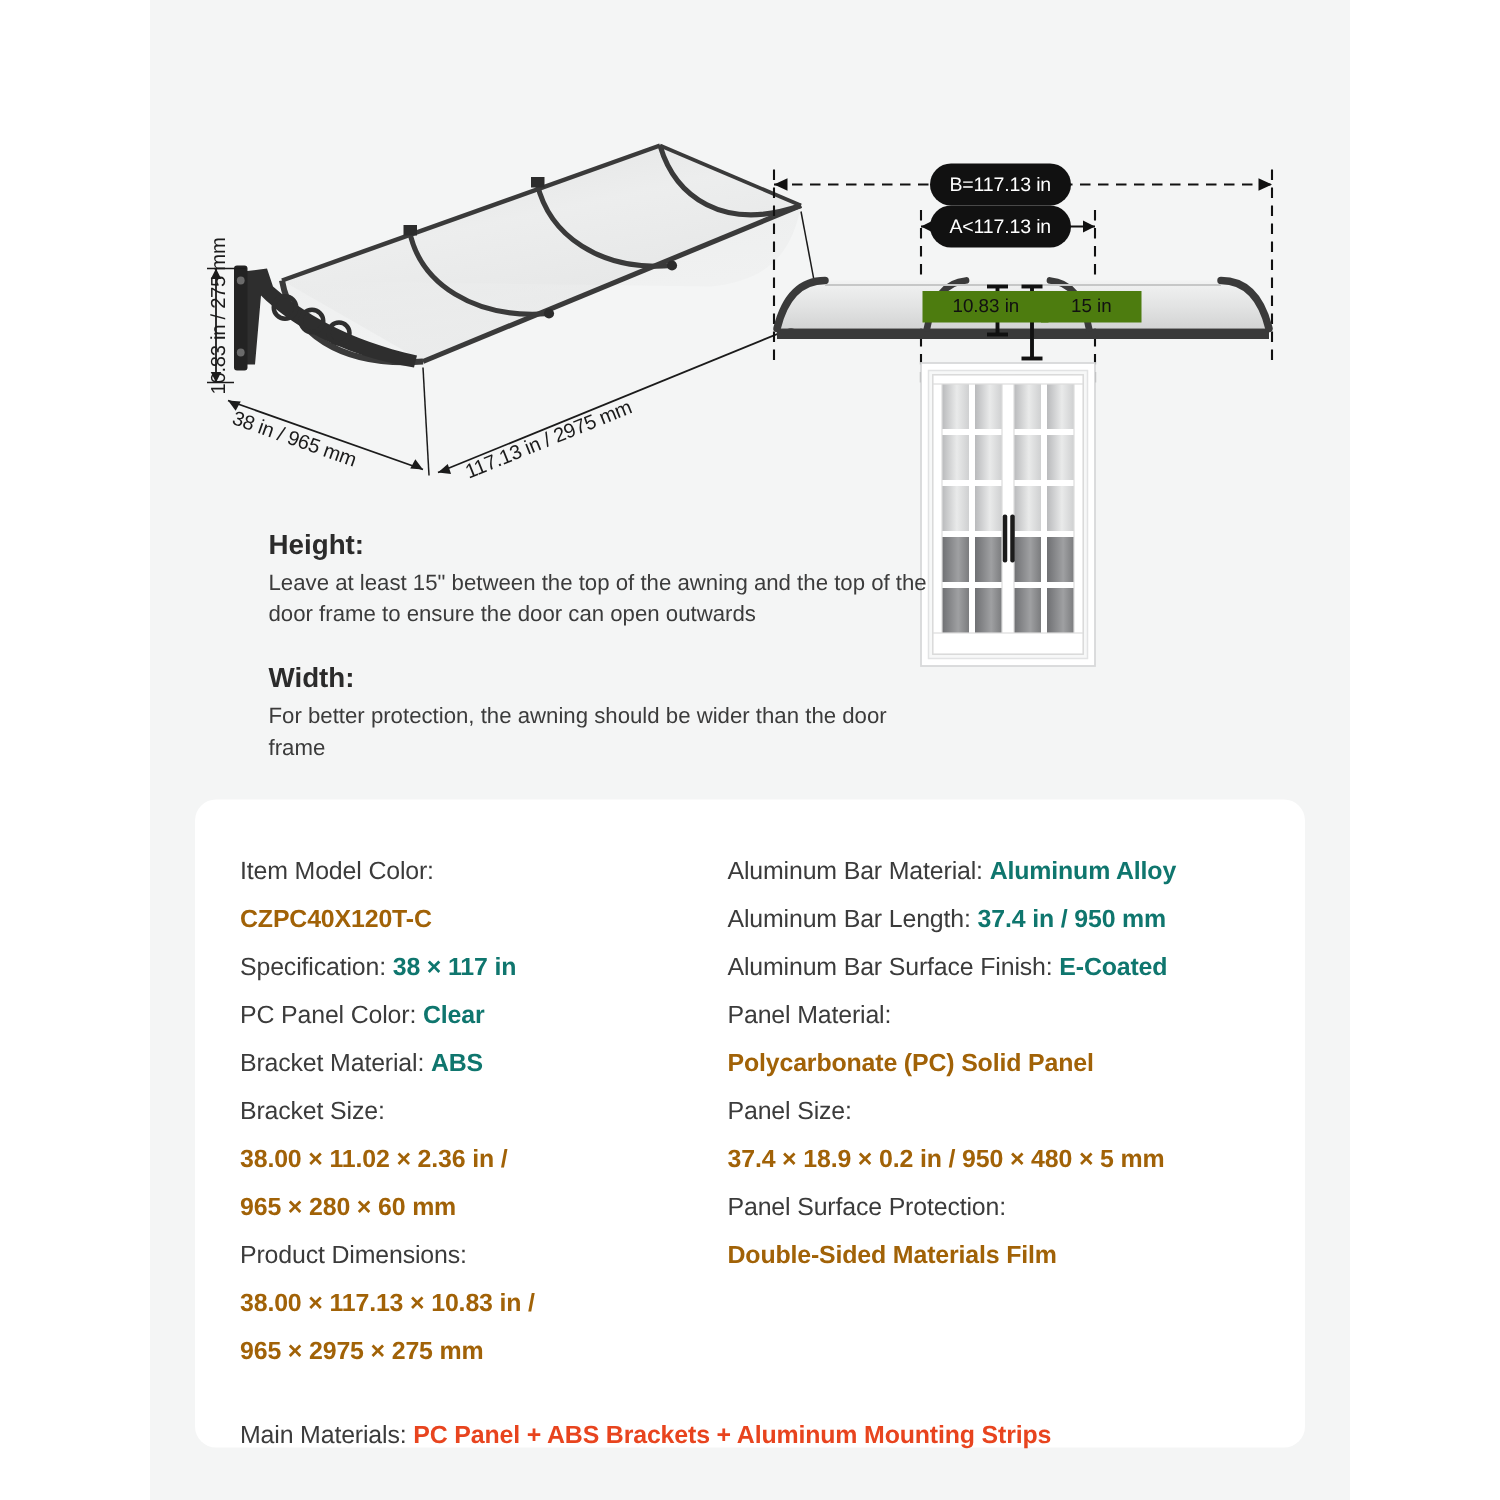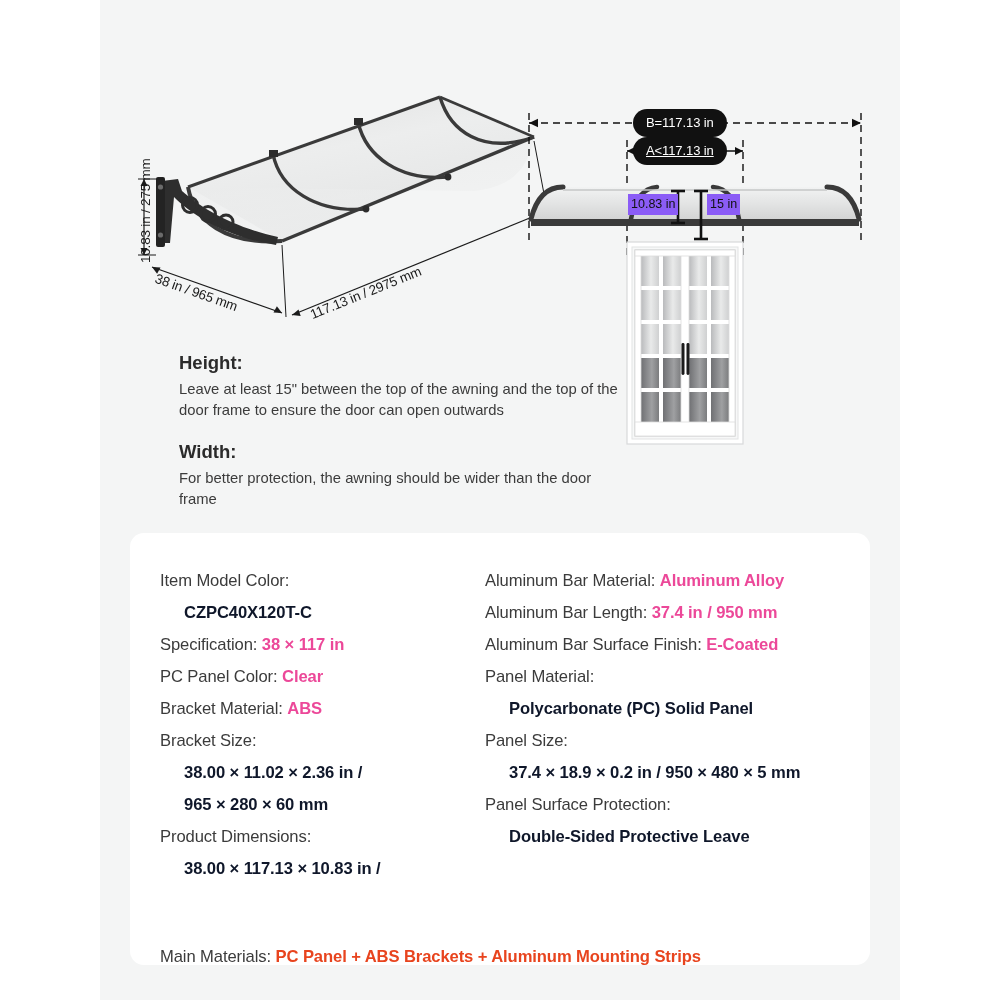"B=117.13 in" .installdiag { left: 415px -> 402px }
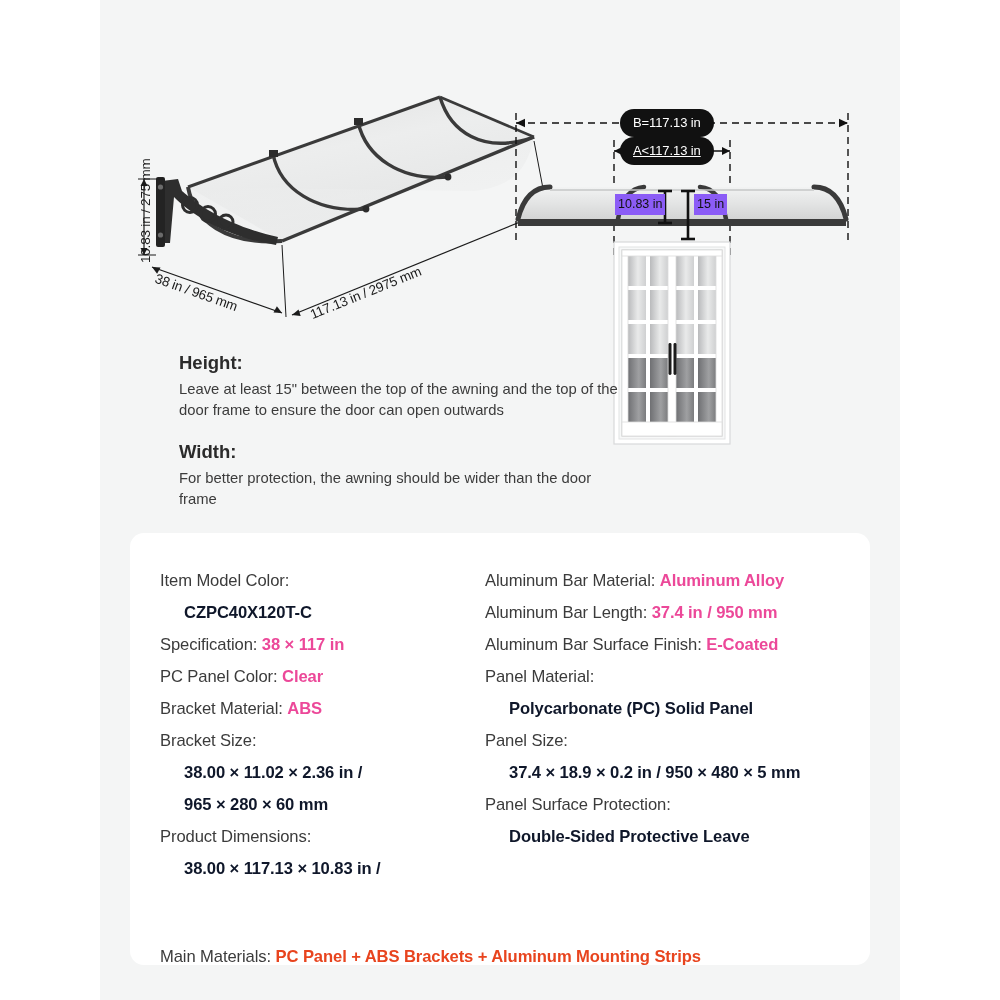"A<117.13 in" div.pill { text-decoration: underline -> none }
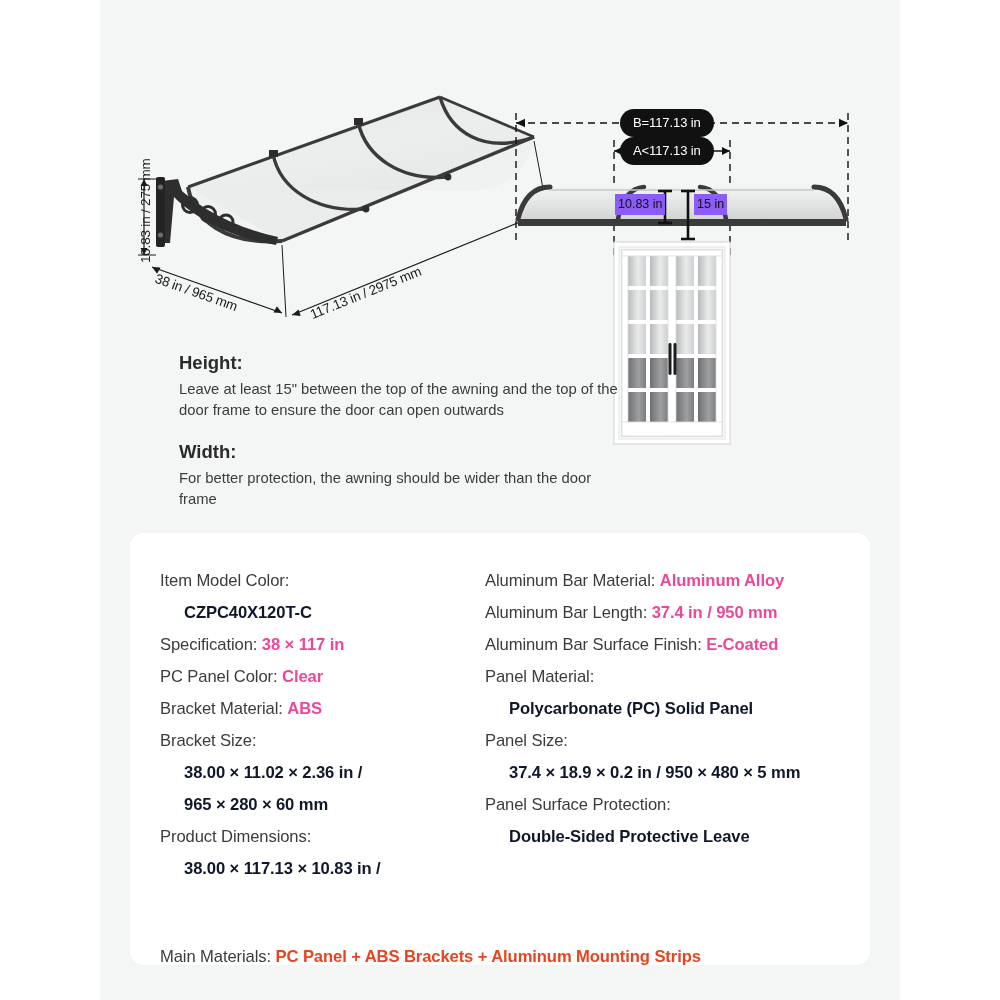"10.83 in" .tickbox { background: #8b5cf6 -> #4d7c0f; padding: 4px 3px -> 4px 20px }
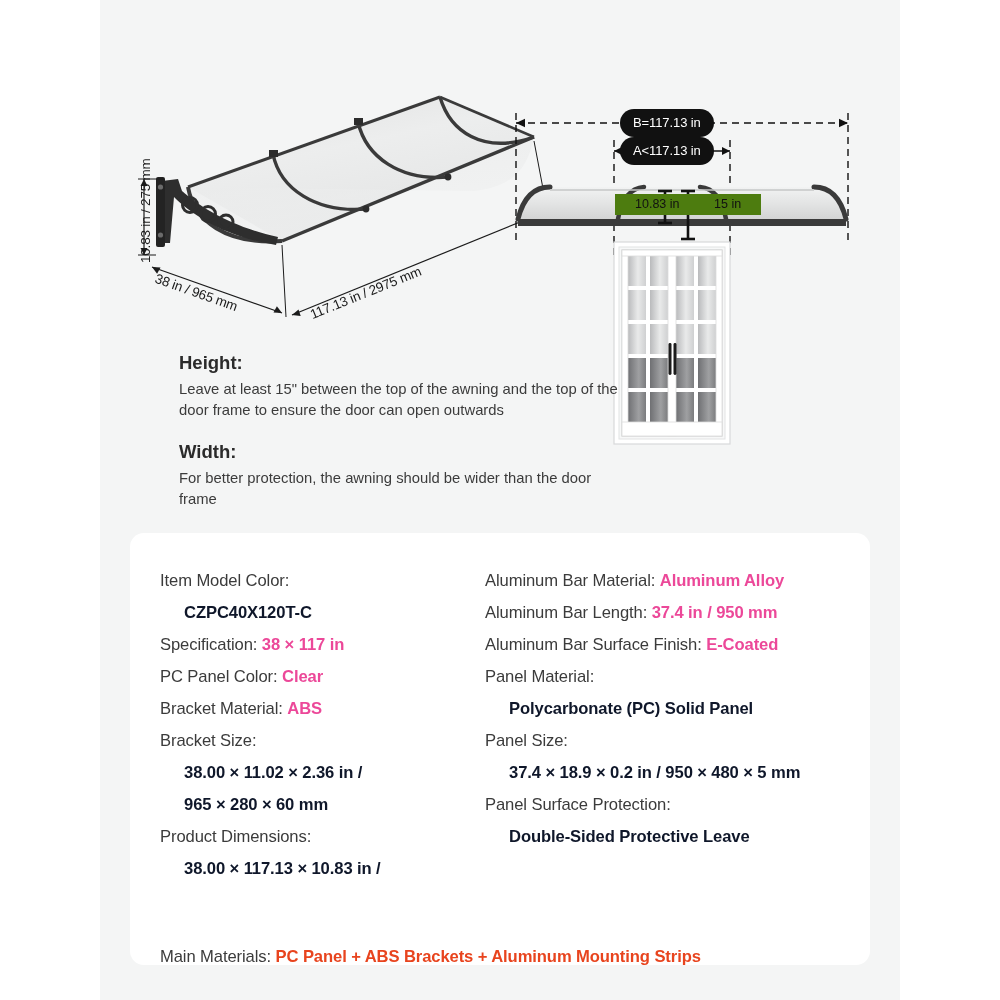"Aluminum Alloy" .spec-line .val { color: #ec4899 -> #0f766e }
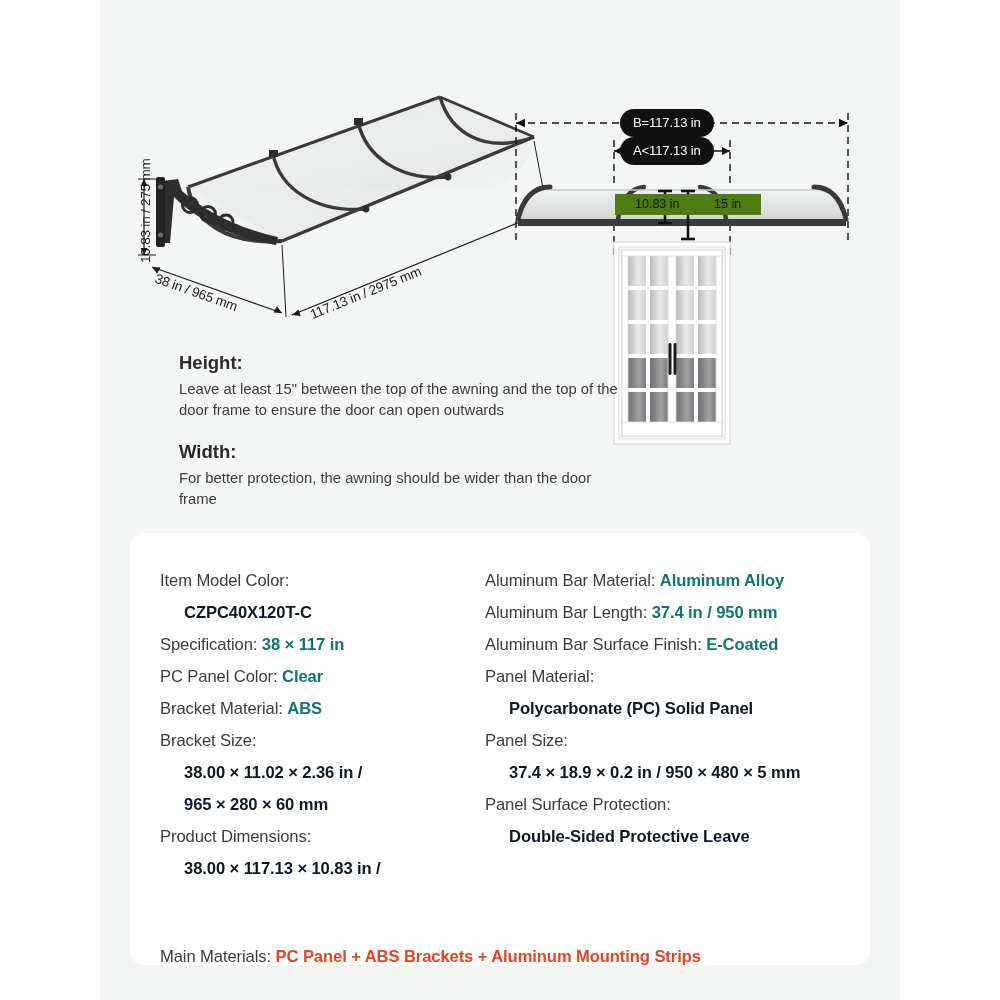"CZPC40X120T-C" .spec-line.valonly { color: #0f172a -> #a16207; margin-left: 24px -> none }
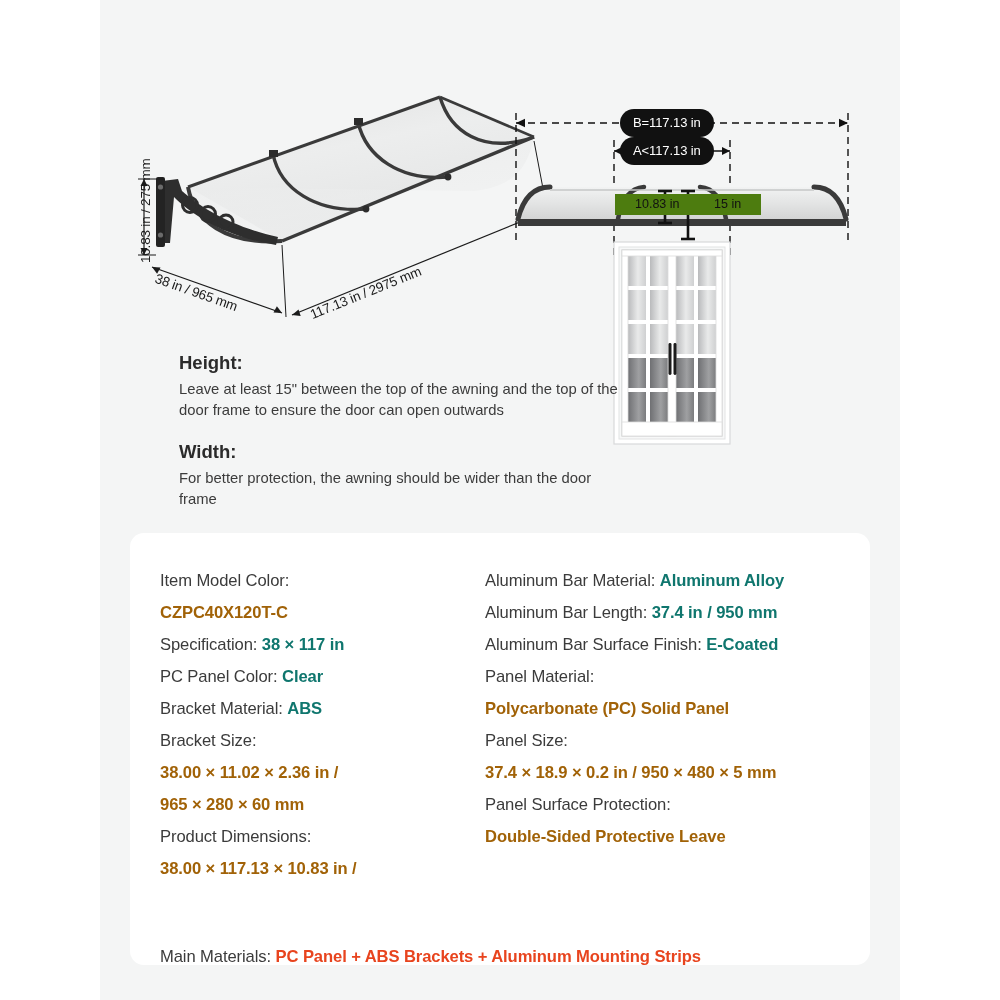"Double-Sided Protective Leave" div.spec-line { text: Protective Leave -> Materials Film }
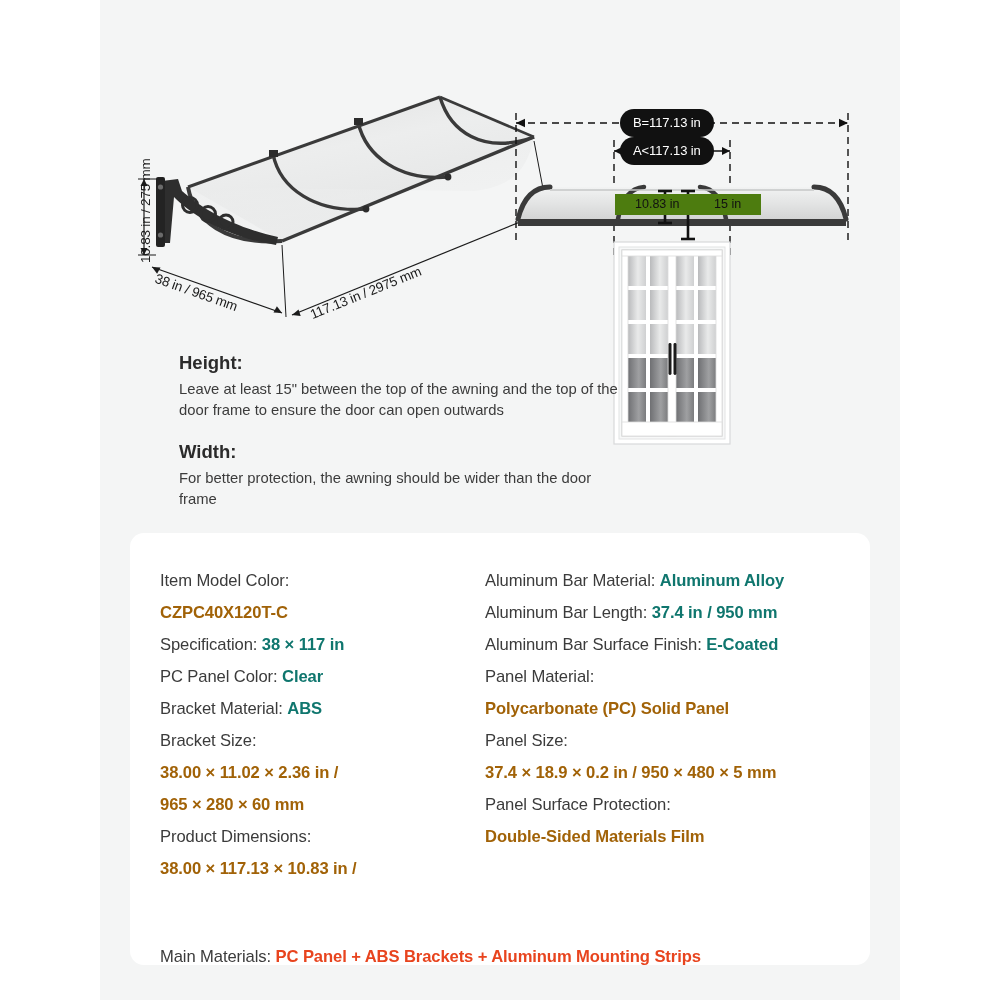"965 × 2975 × 275" div.spec-line { html: none -> <div>965 × 2975 × 275 mm</div> }
